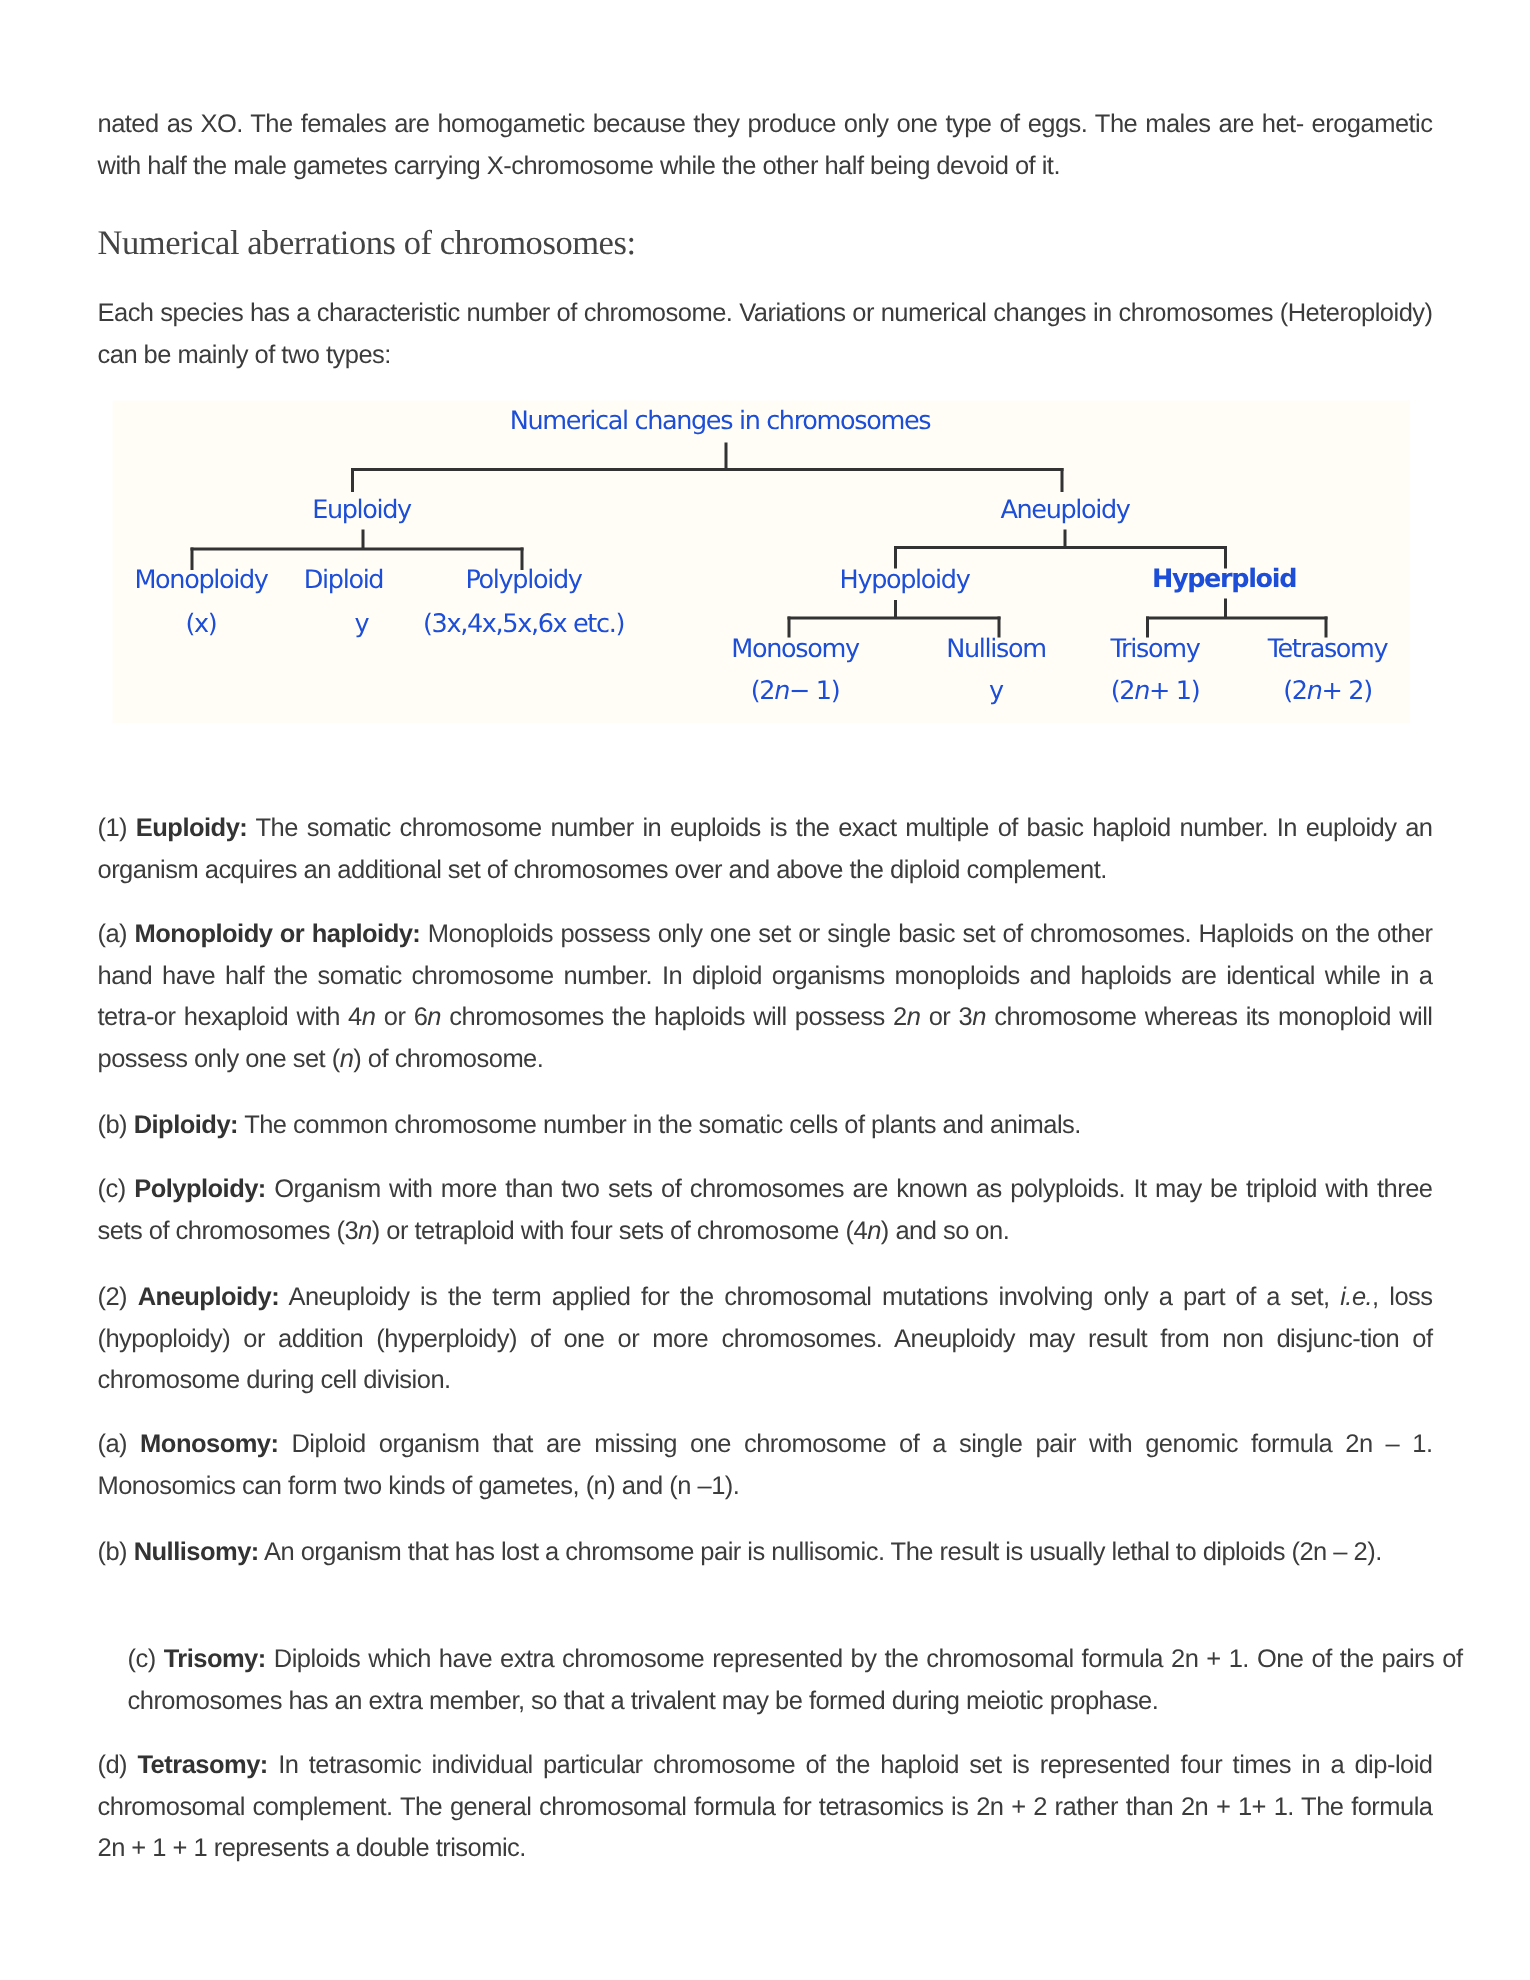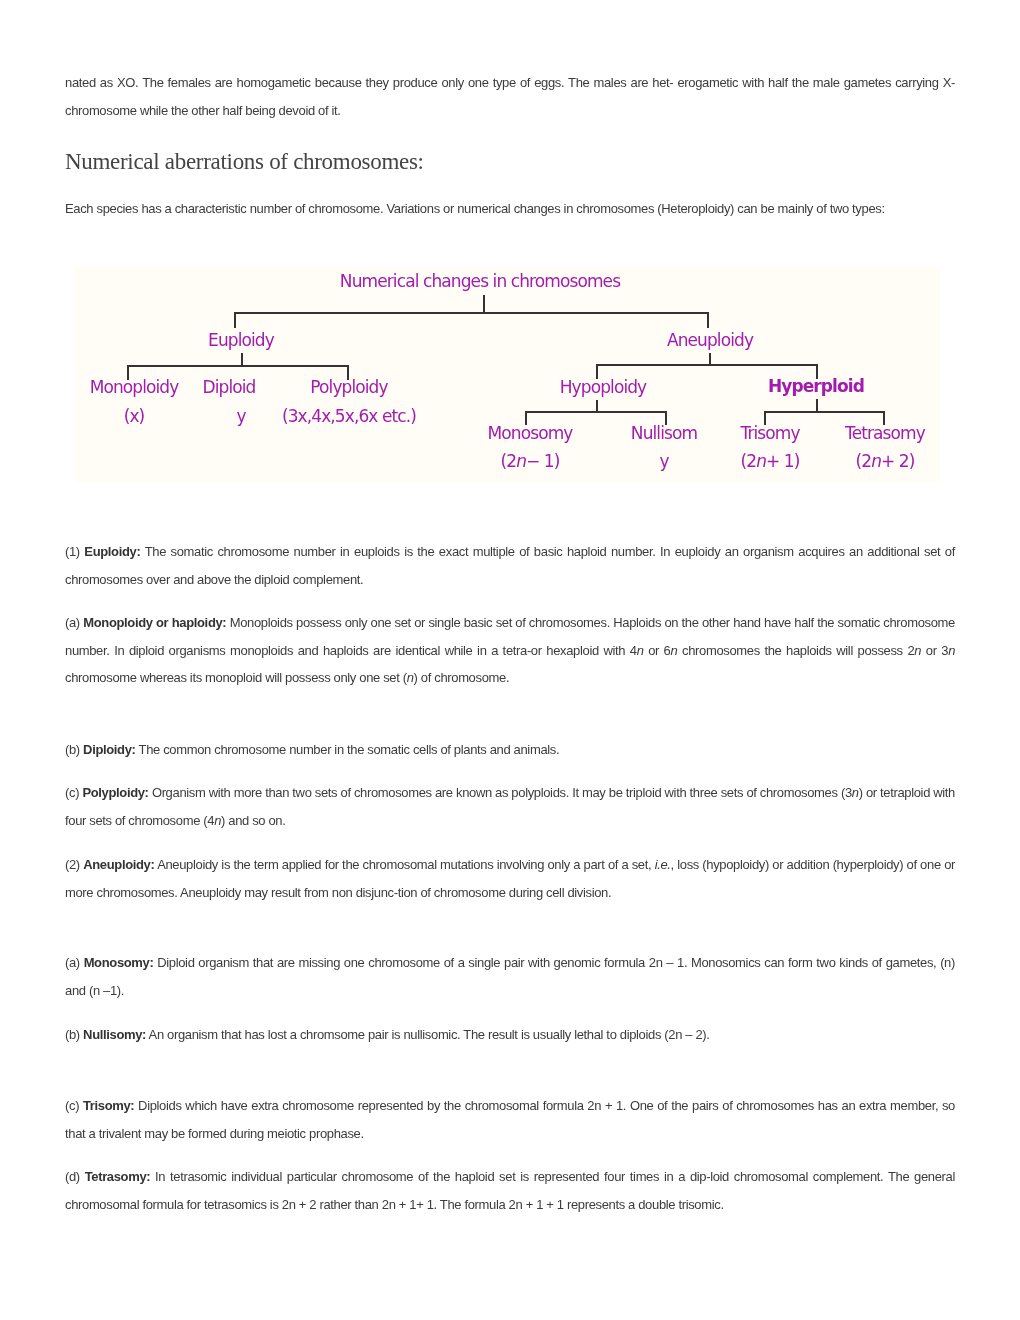"nated as XO. The females" .para { font-size: 13px -> 17px }
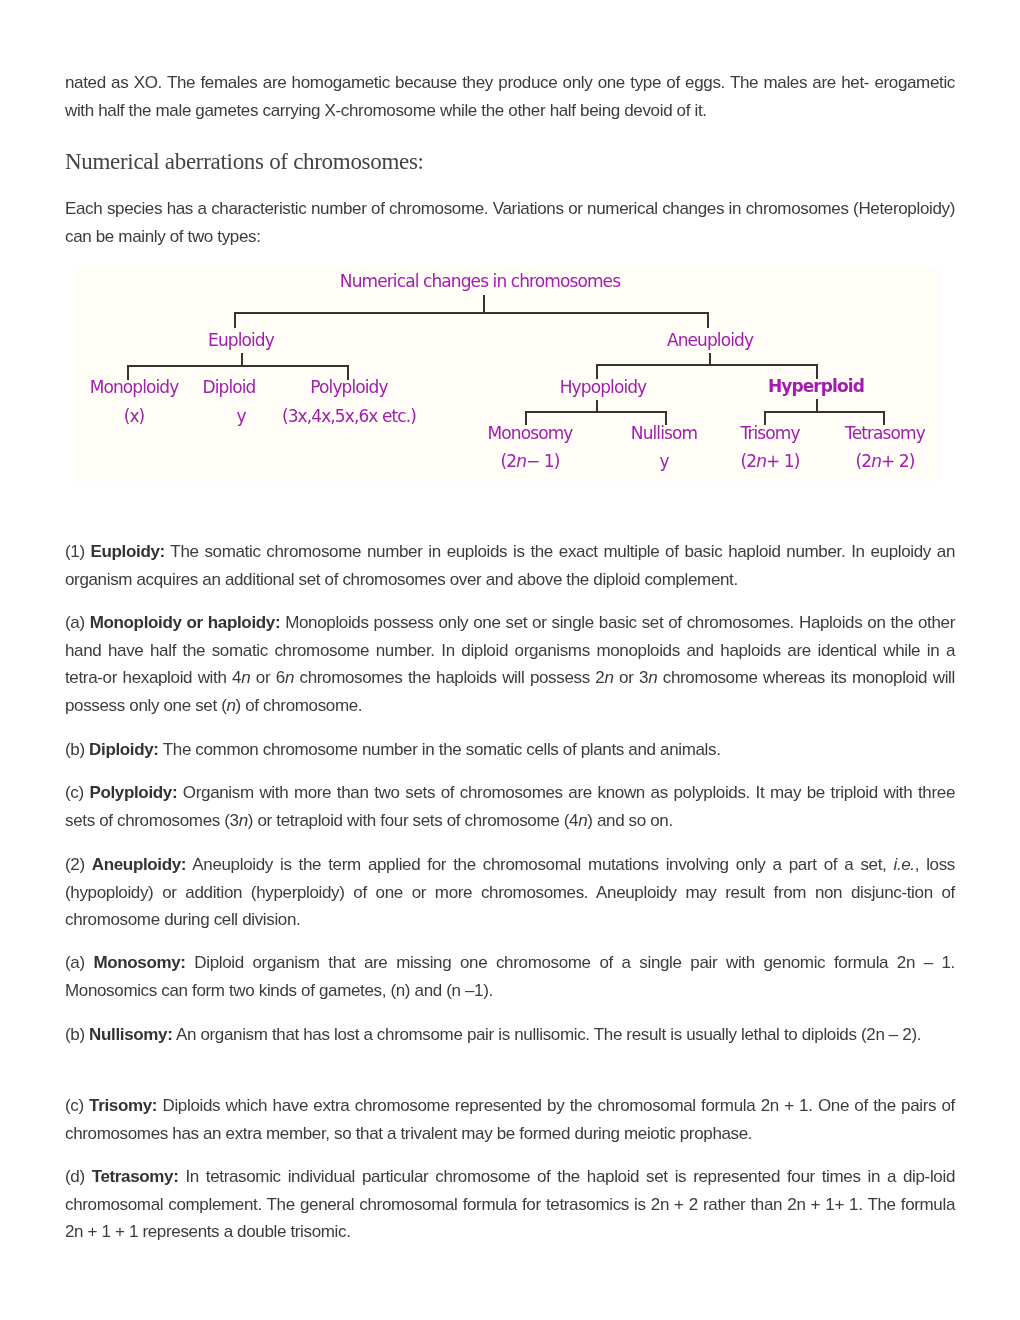"Numerical changes in chromosomes" .node { color: #a21caf -> #1d4ed8 }
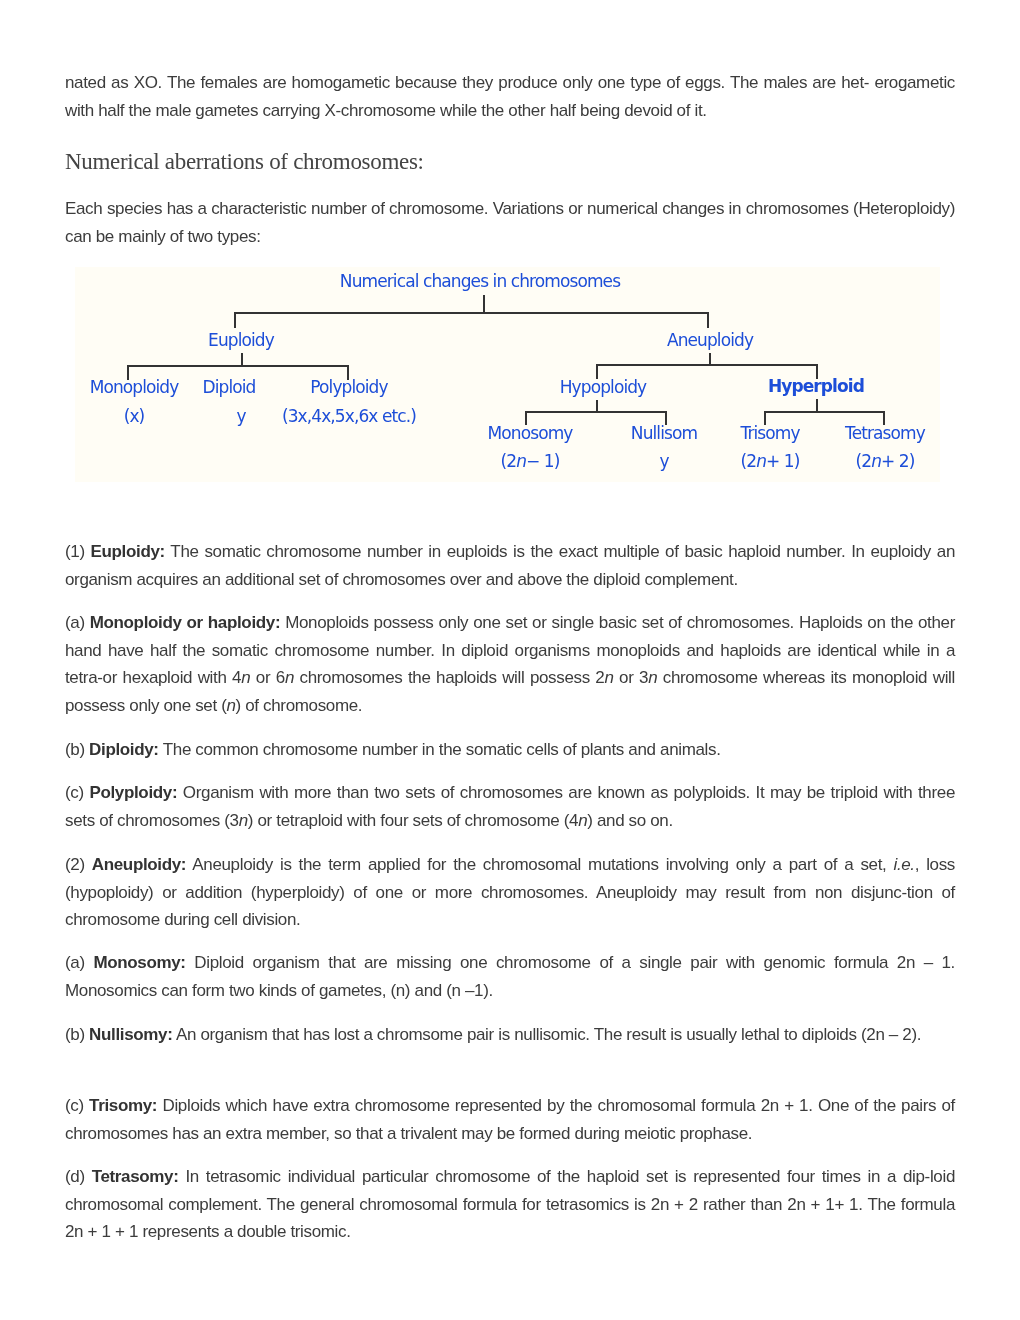"(c) Trisomy: Diploids which have" p.para { margin-left: none -> 20px }
